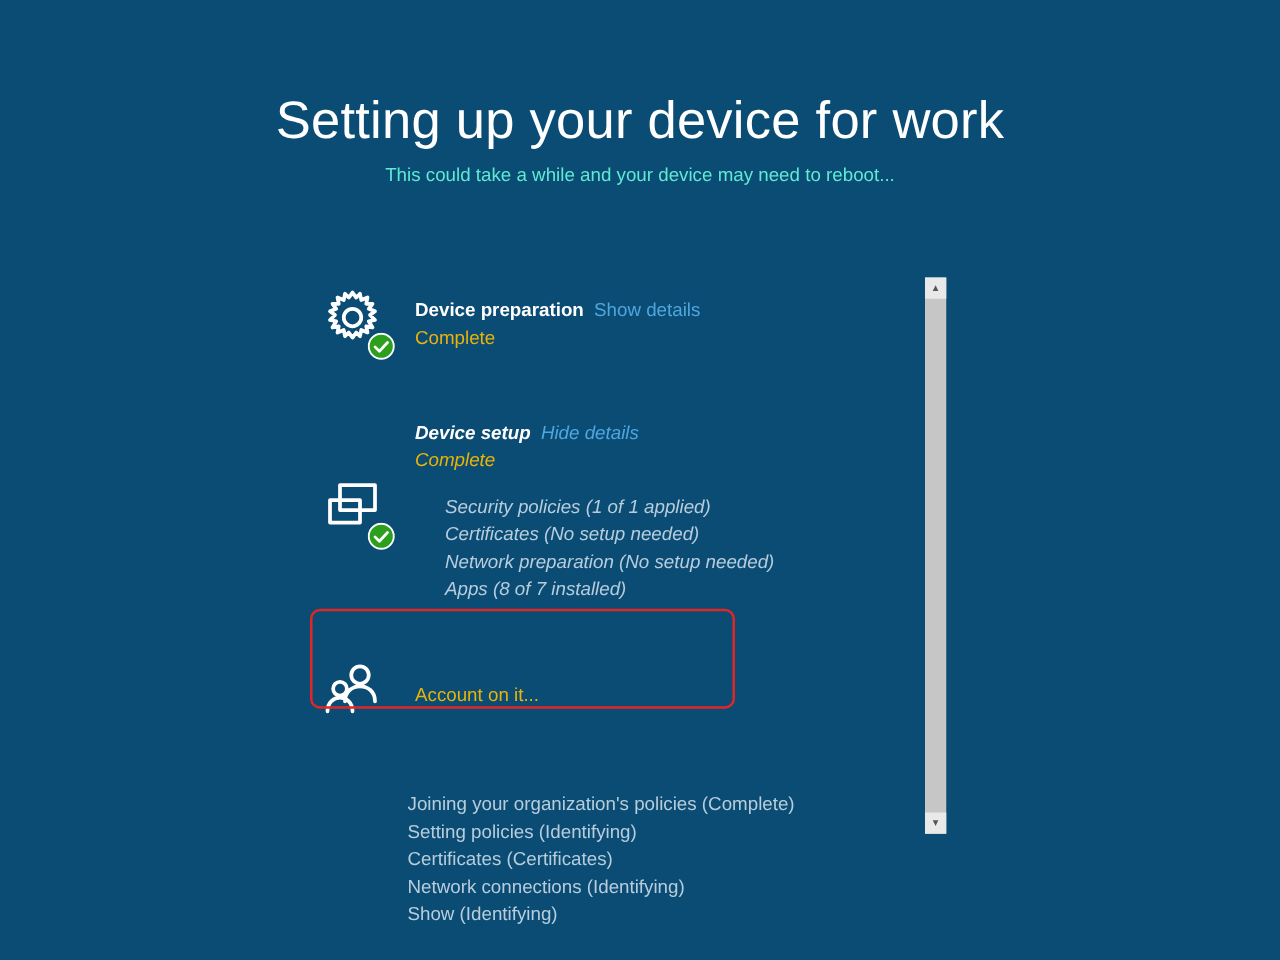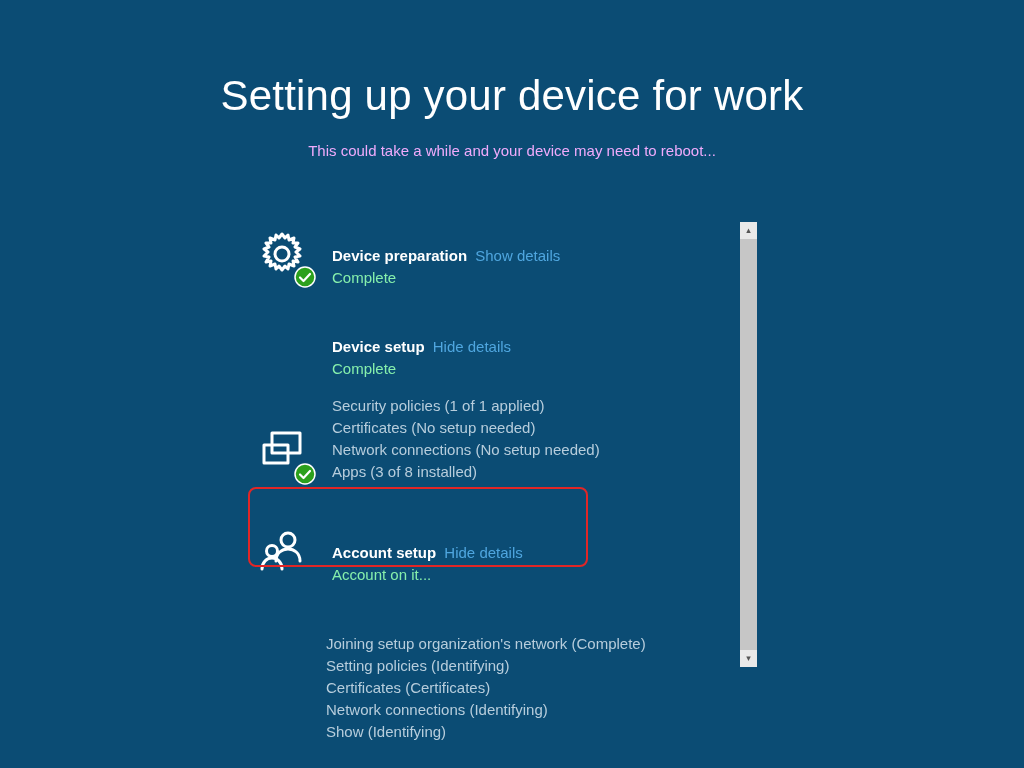"This could take a while" .subtitle { color: #f0abfc -> #5eead4; top: 142px -> 132px }
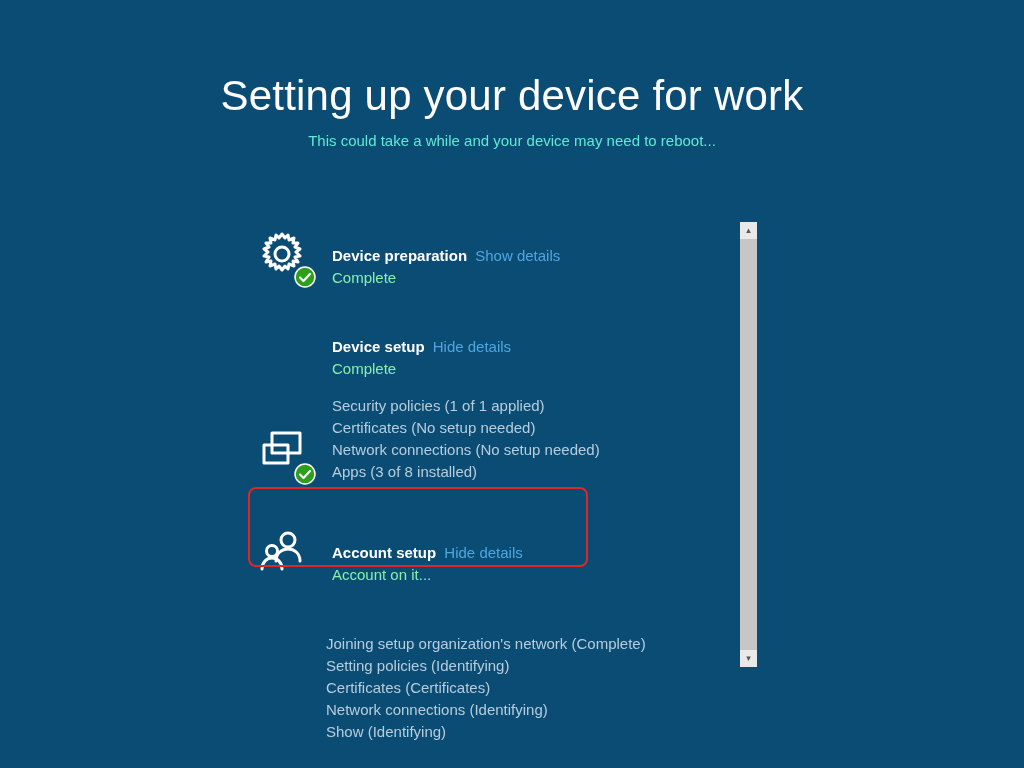"Device preparation Show details" .stage { align-items: flex-end -> center }
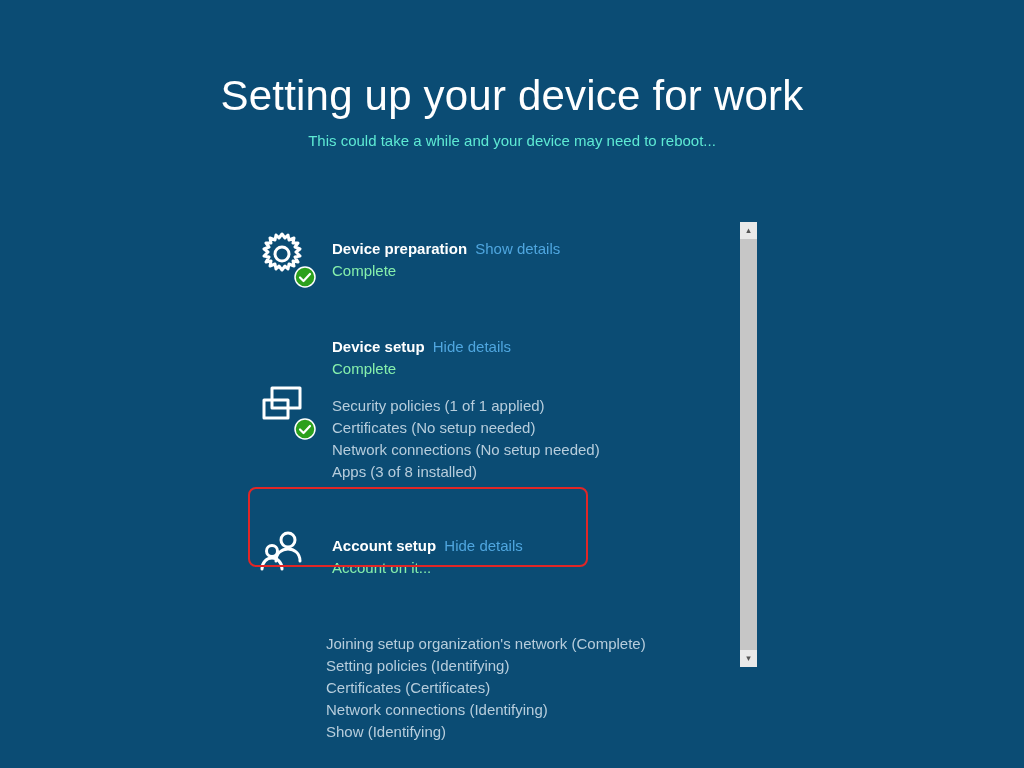"Complete" .stage-status { color: #86efac -> #eab308 }
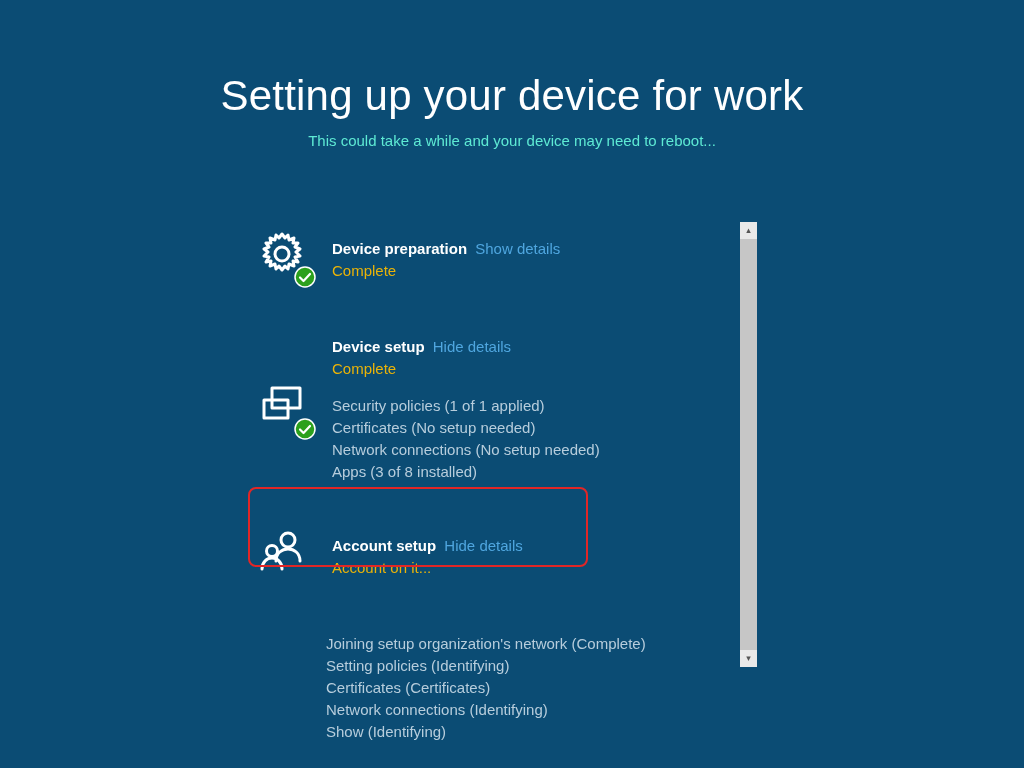"Device setup Hide details" div.stage { font-style: none -> italic }
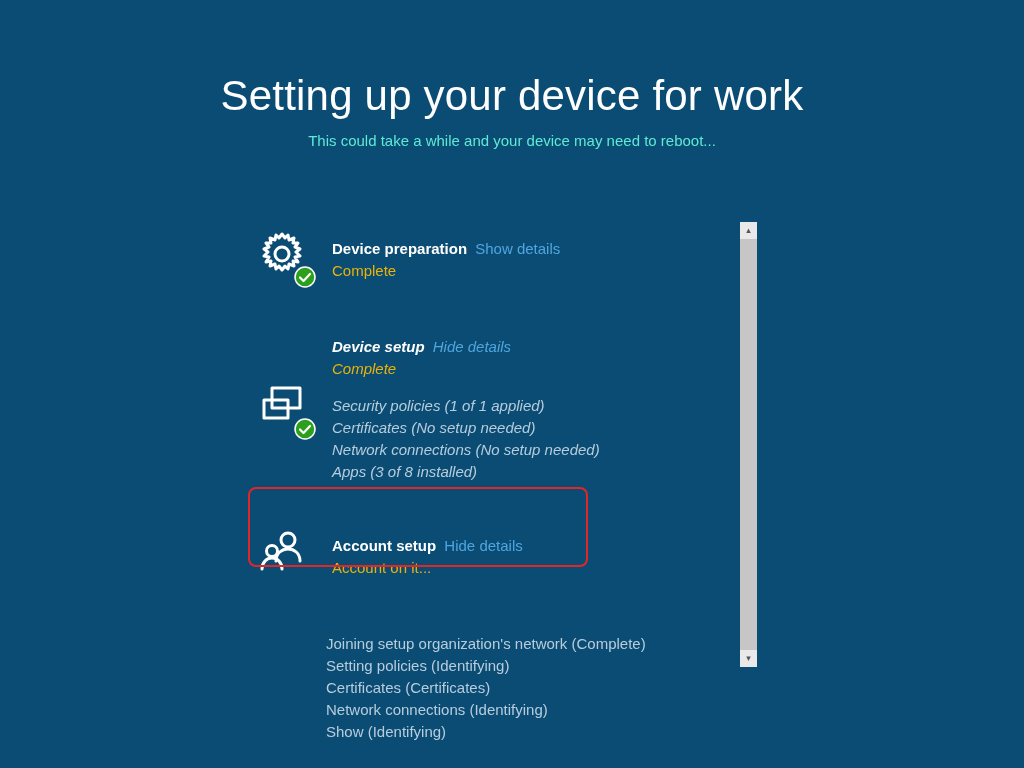"Security policies (1 of 1" .stage-details { margin-left: none -> 24px }
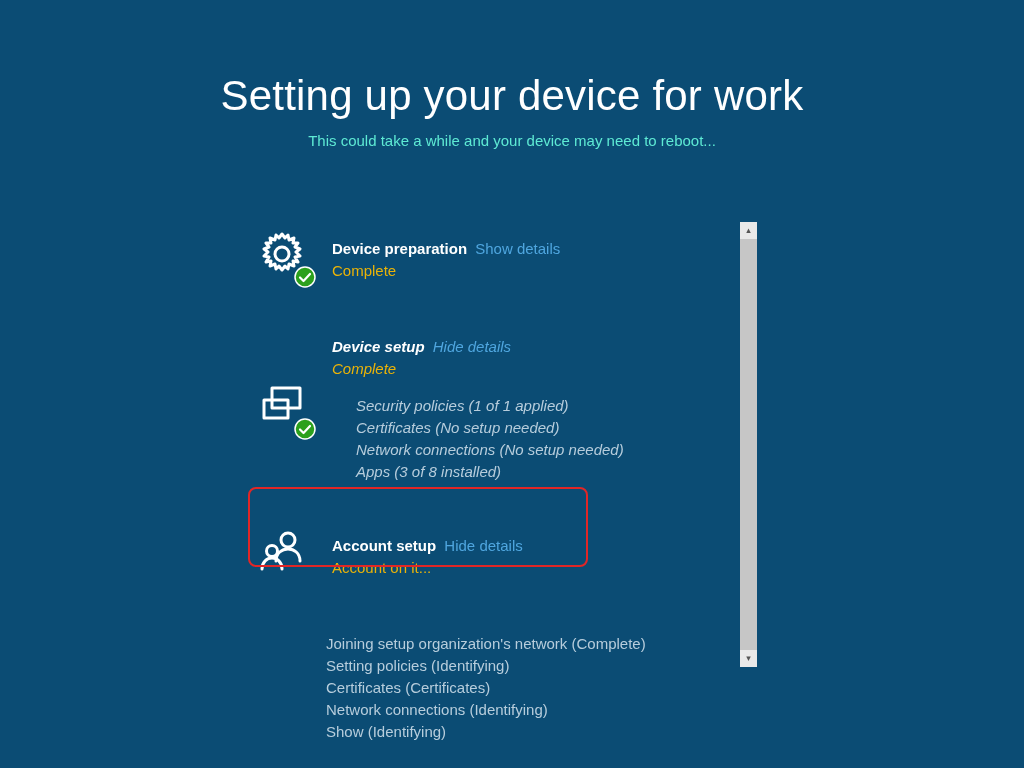"Network connections (No setup needed)" div { text: connections -> preparation }
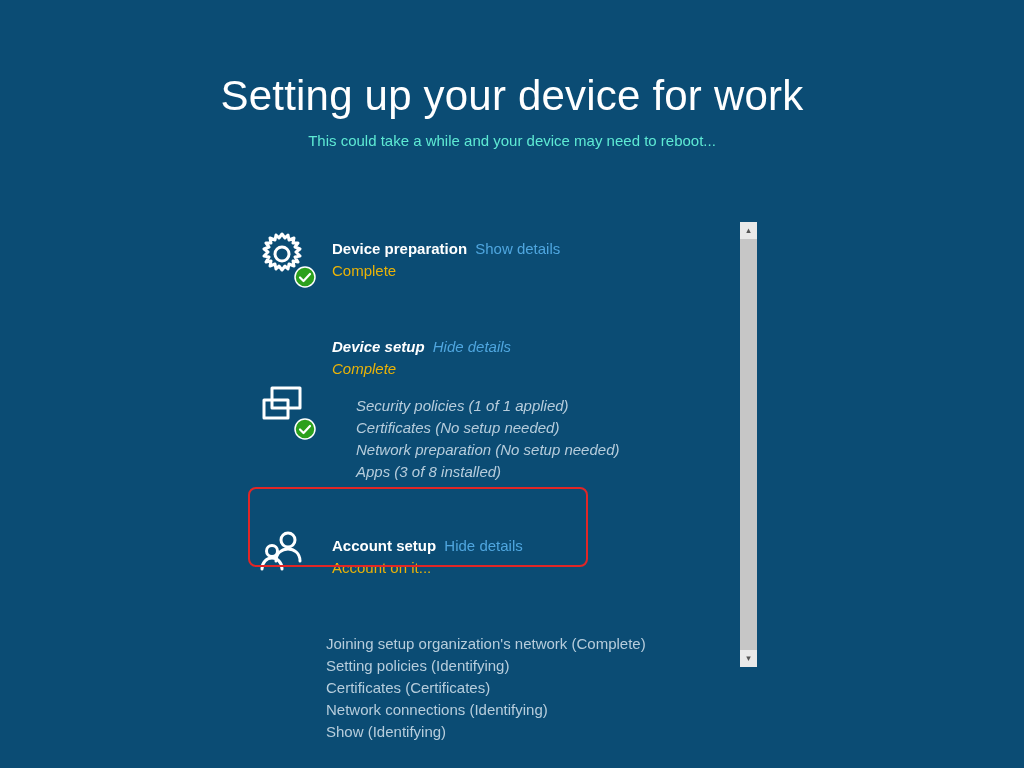"Apps (3 of 8 installed)" div { text: 3 of 8 -> 8 of 7 }
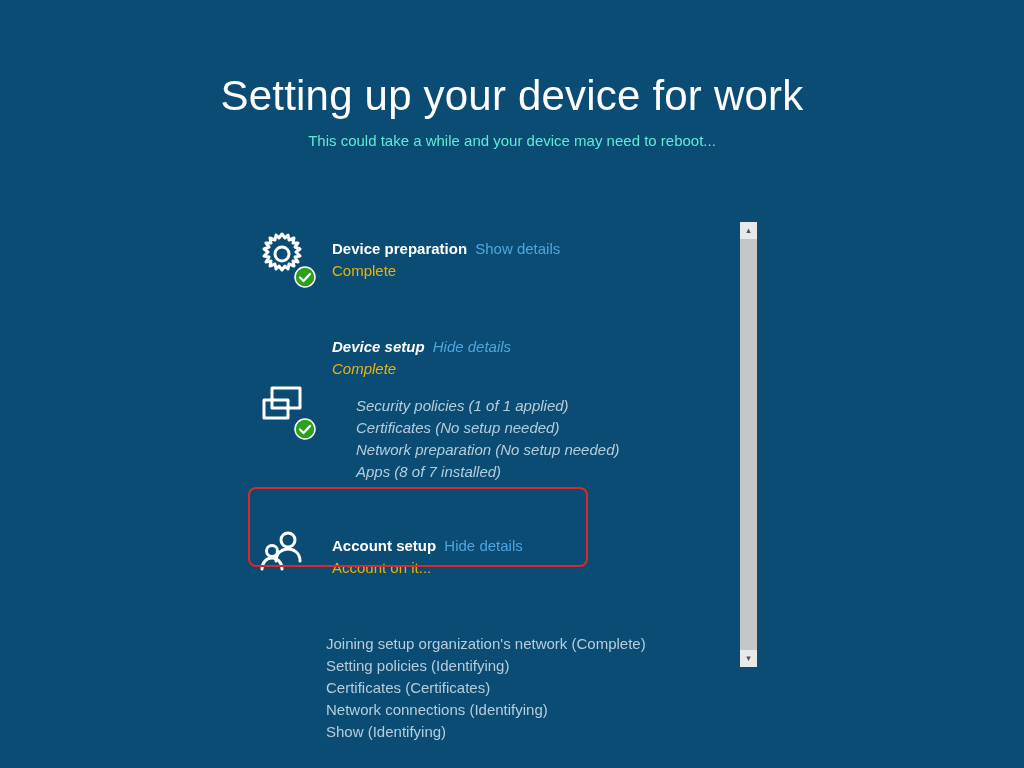"Account setup Hide details" div.stage-title-row { html: <div> <span>Account setup</span> <span>Hide details</span> </div> -> none }
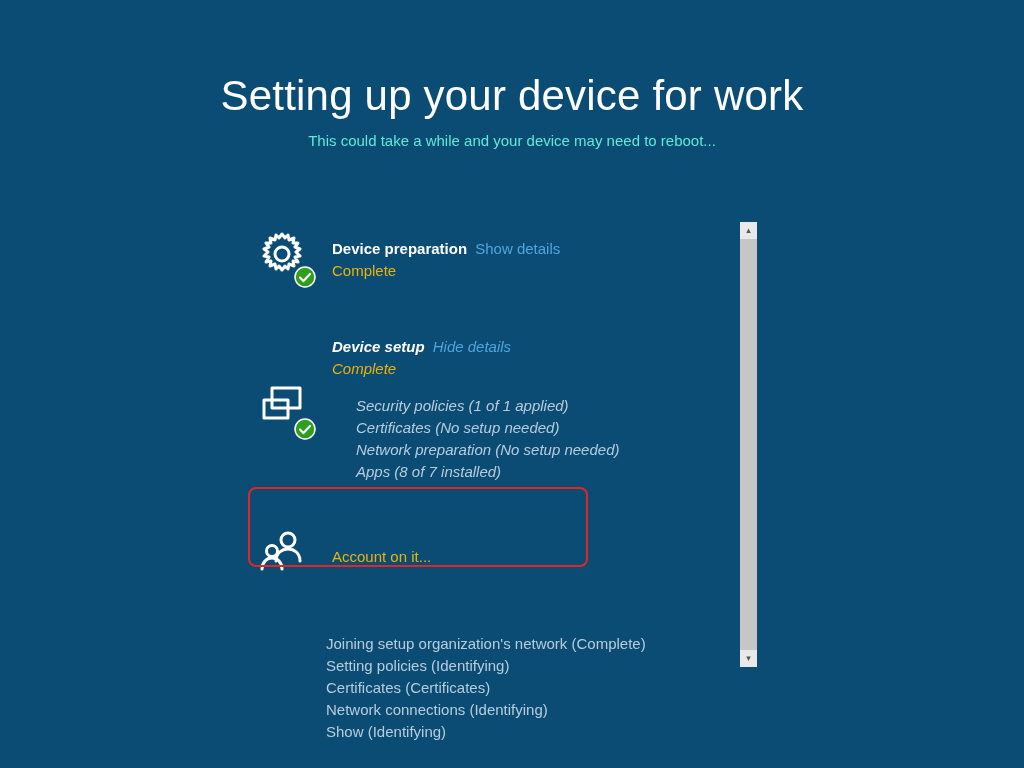"Joining setup organization's network" div { text: setup organization's network -> your organization's policies }
